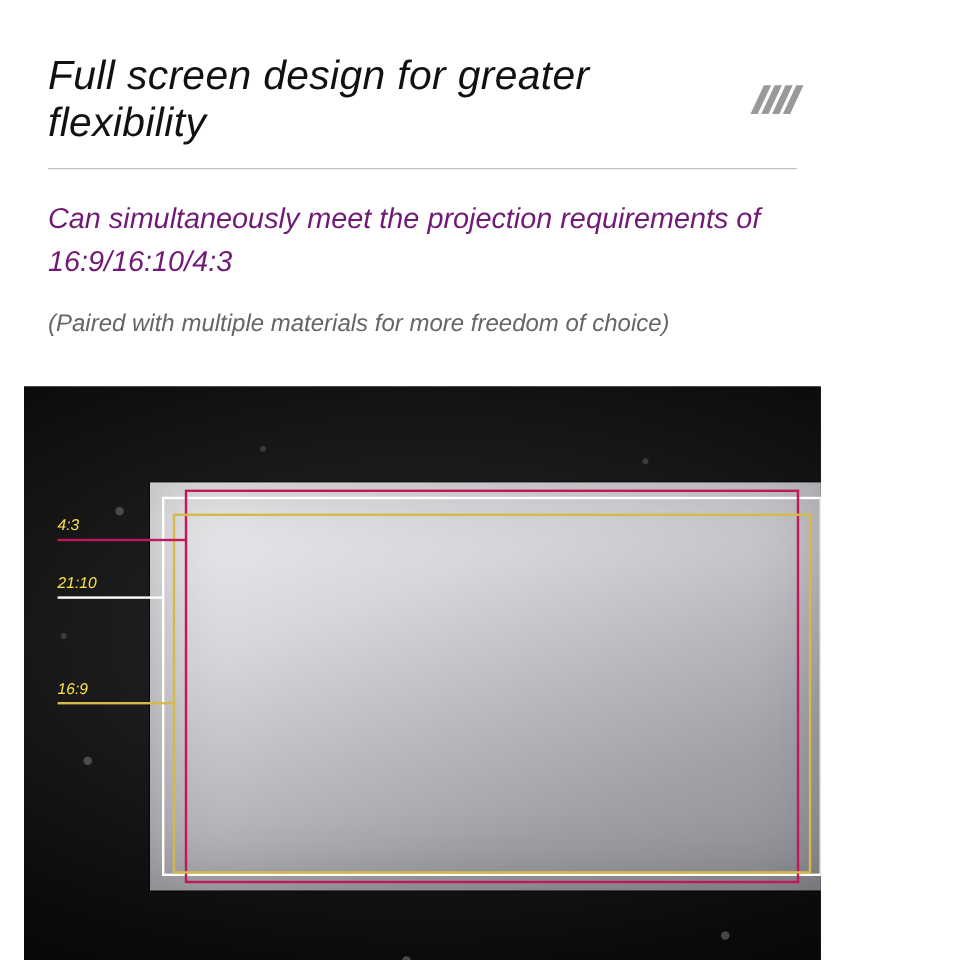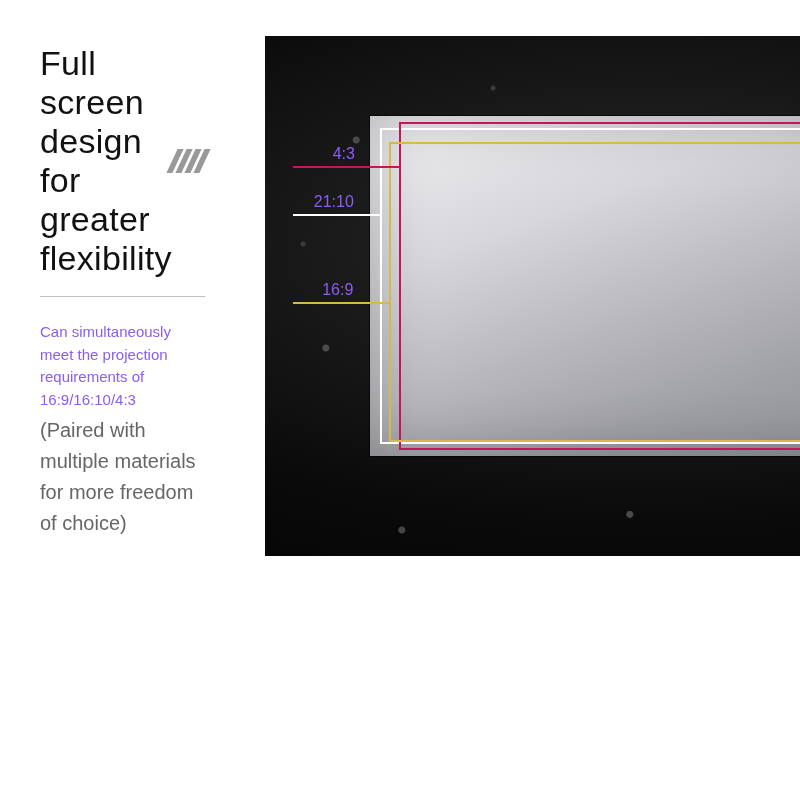"Full screen design for greater" .page { flex-direction: row -> column; font-style: none -> italic }
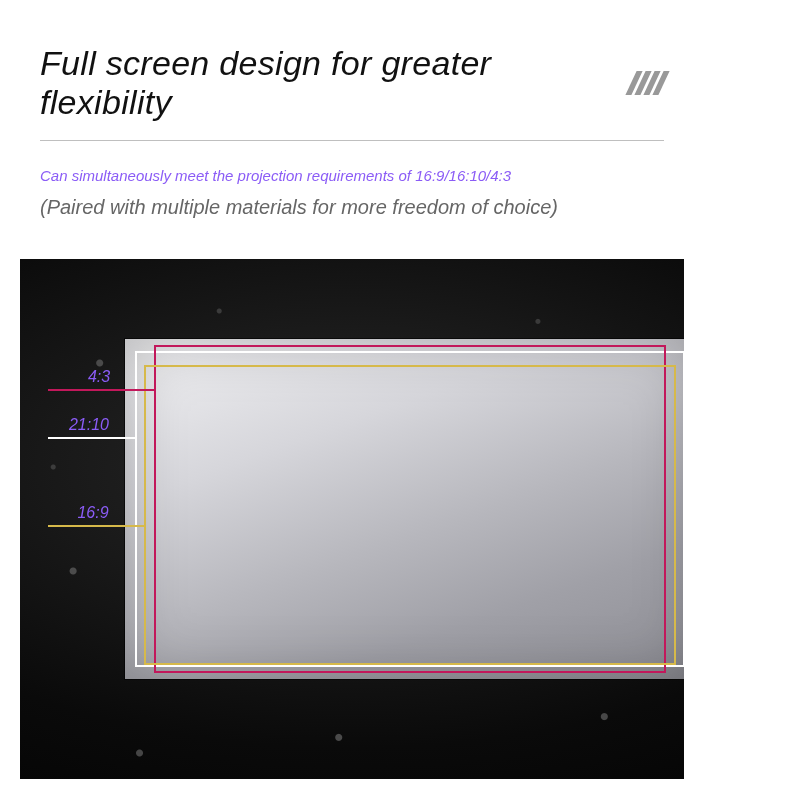"Can simultaneously meet the projection" .subtitle { color: #8b5cf6 -> #701a75; font-size: 15px -> 24px }
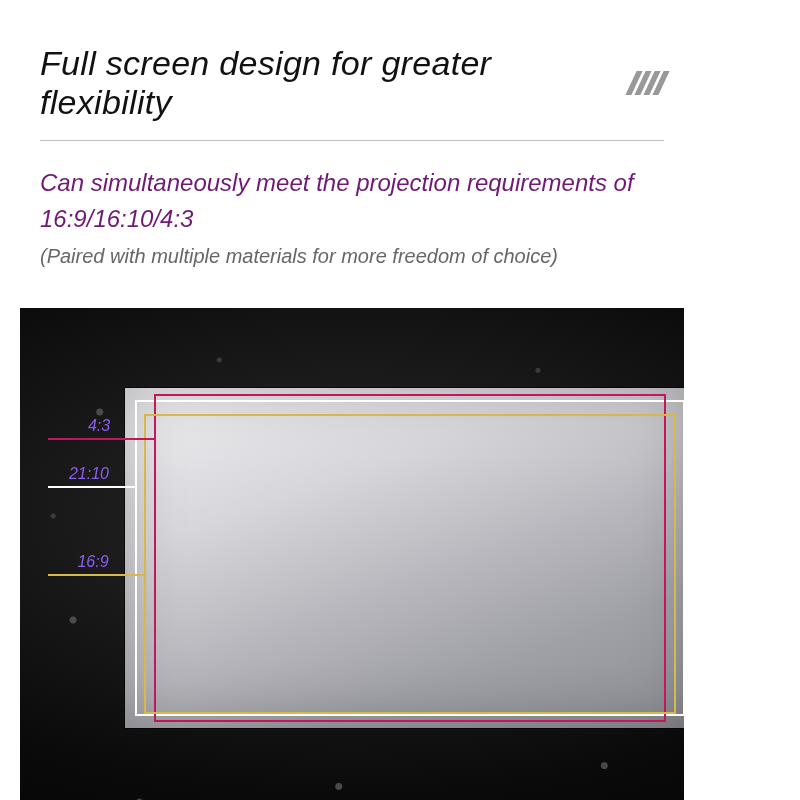"(Paired with multiple materials for" .paren { margin-top: 4px -> 18px }
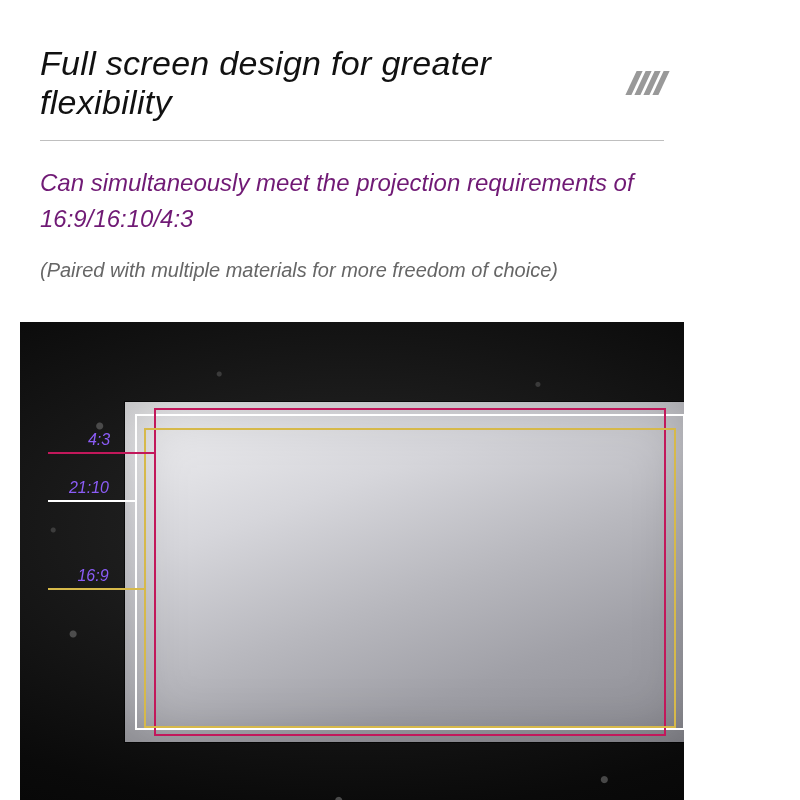"4:3" .label { color: #8b5cf6 -> #fde047; font-size: 16px -> 13px; text-align: center -> left }
